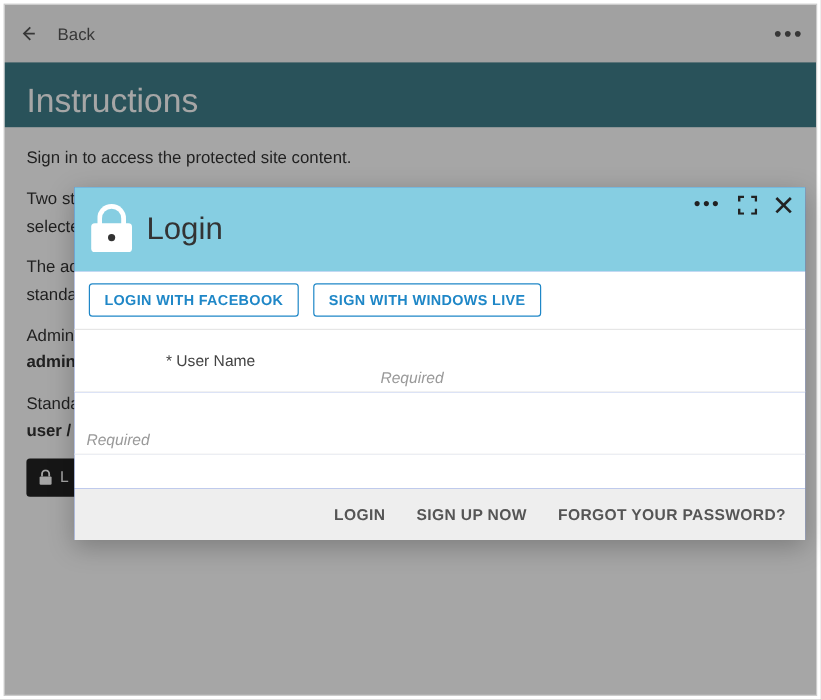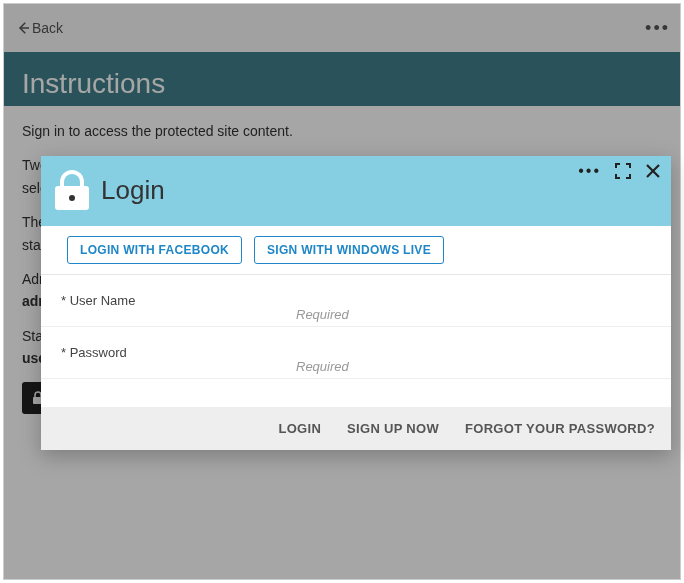"Back" .back-btn { gap: 0 -> 16px }
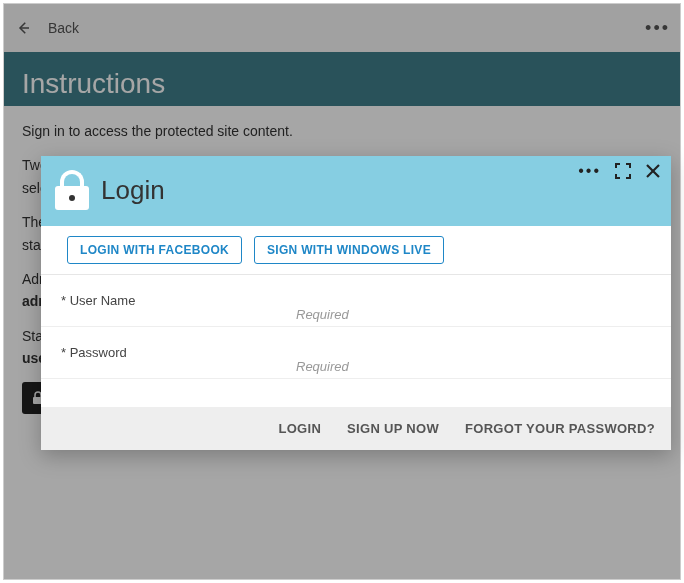"Login" .modal { left: 41px -> 62px }
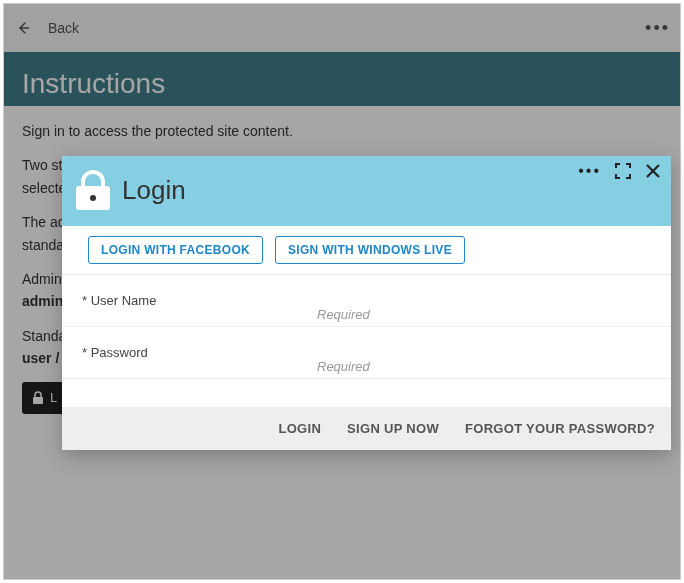"LOGIN WITH FACEBOOK" .oauth-row { padding: 10px 26px -> 10px 12px }
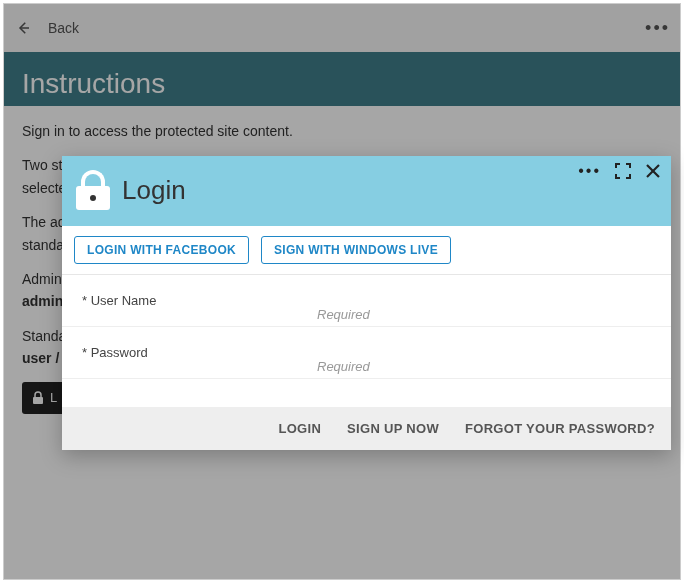"* User Name" .form-label { padding-left: 20px -> none; text-align: left -> center }
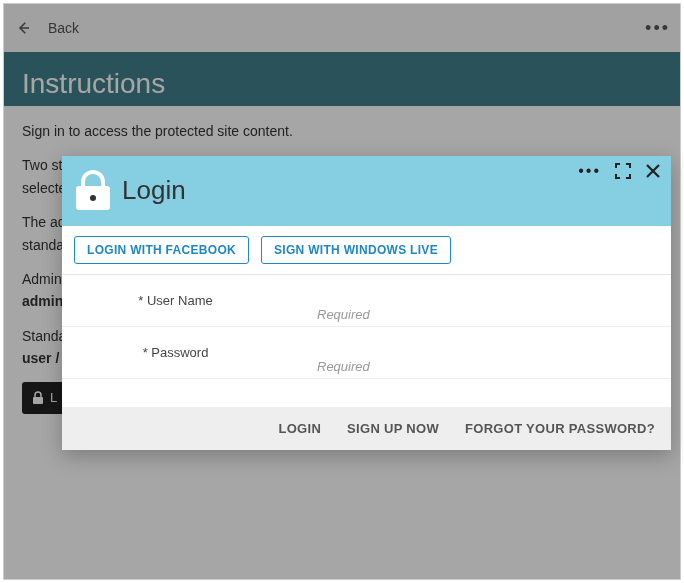"* Password" div.form-label { html: <div>* Password</div> -> none }
